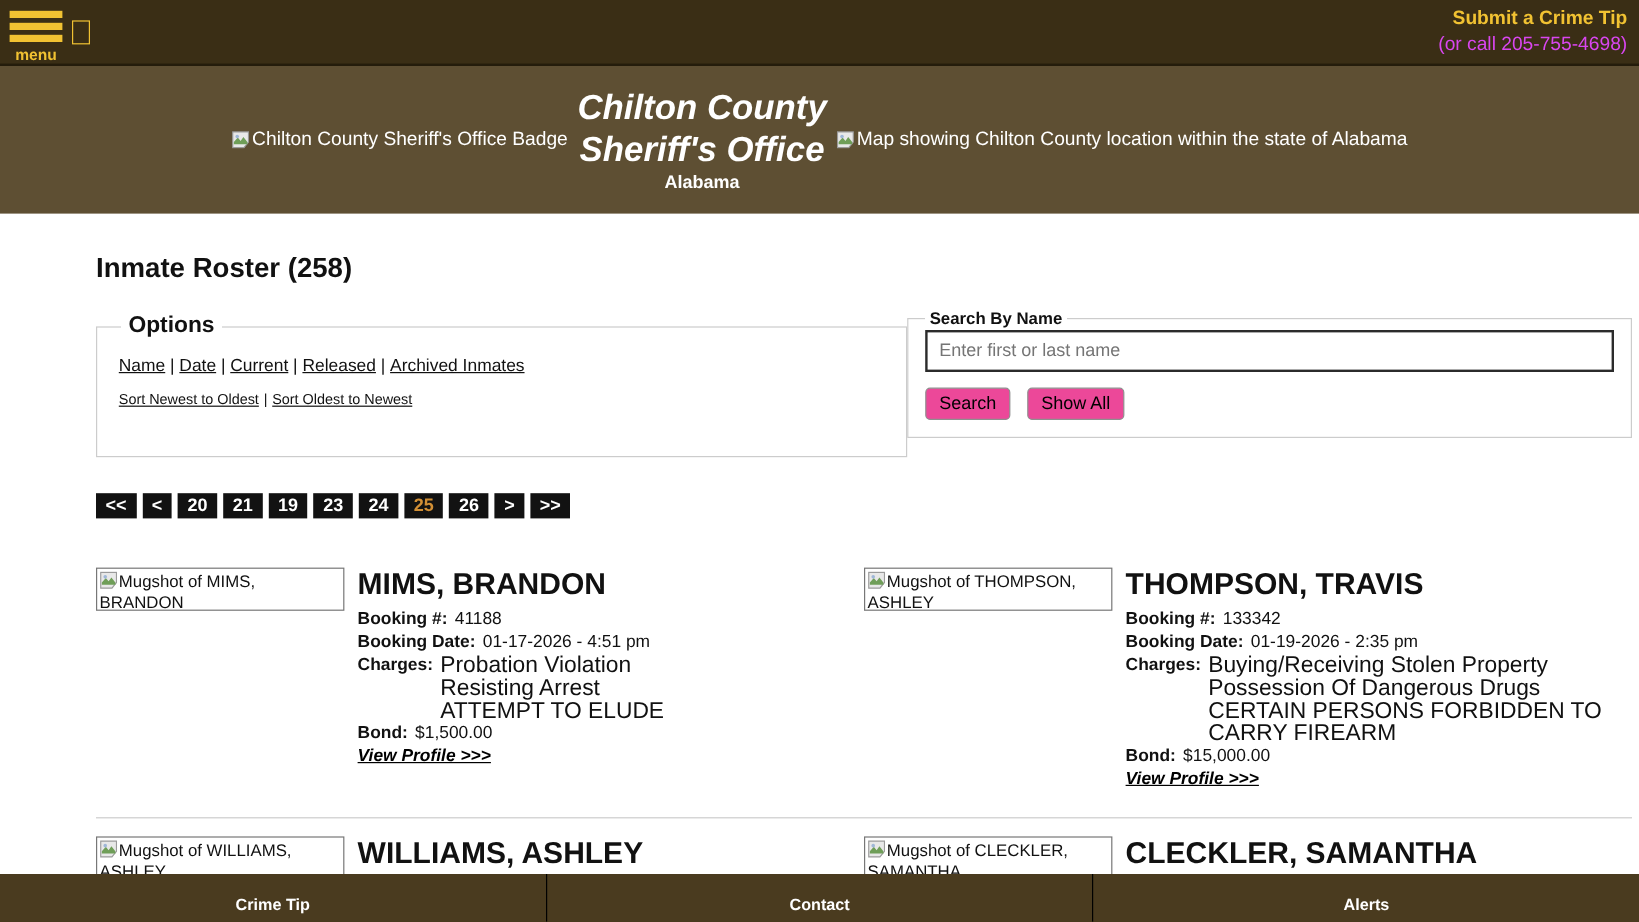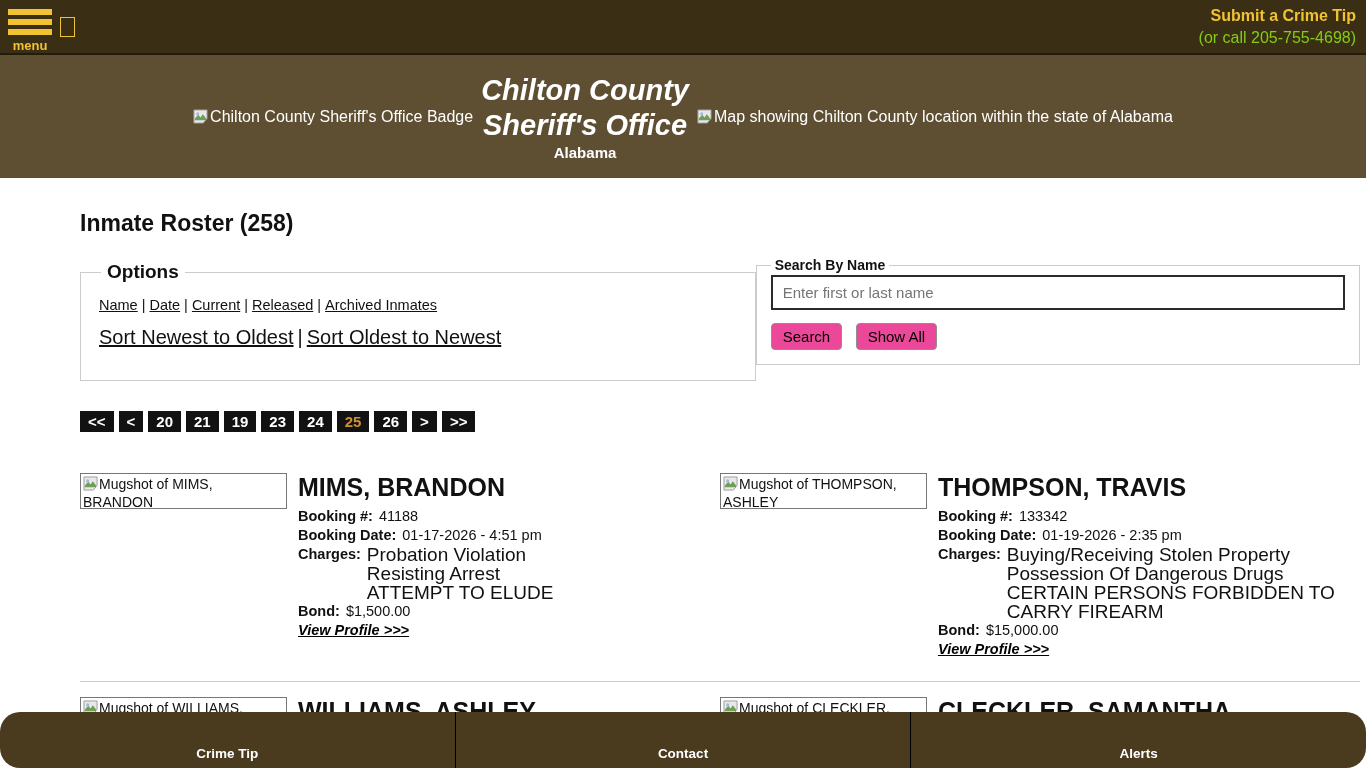"(or call 205-755-4698)" .tip-phone { color: #84cc16 -> #d946ef }
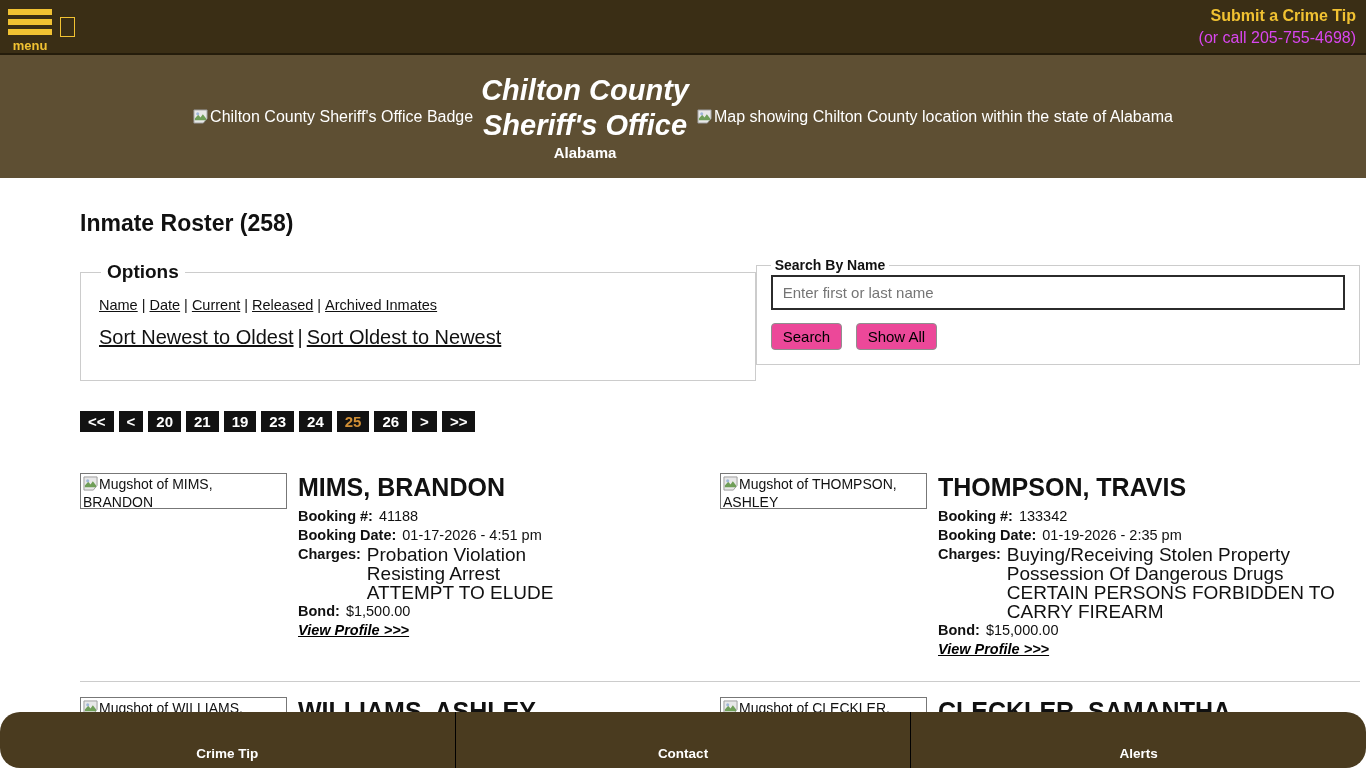"Sort Newest to Oldest |" .sort-row { font-size: 20px -> 12px }
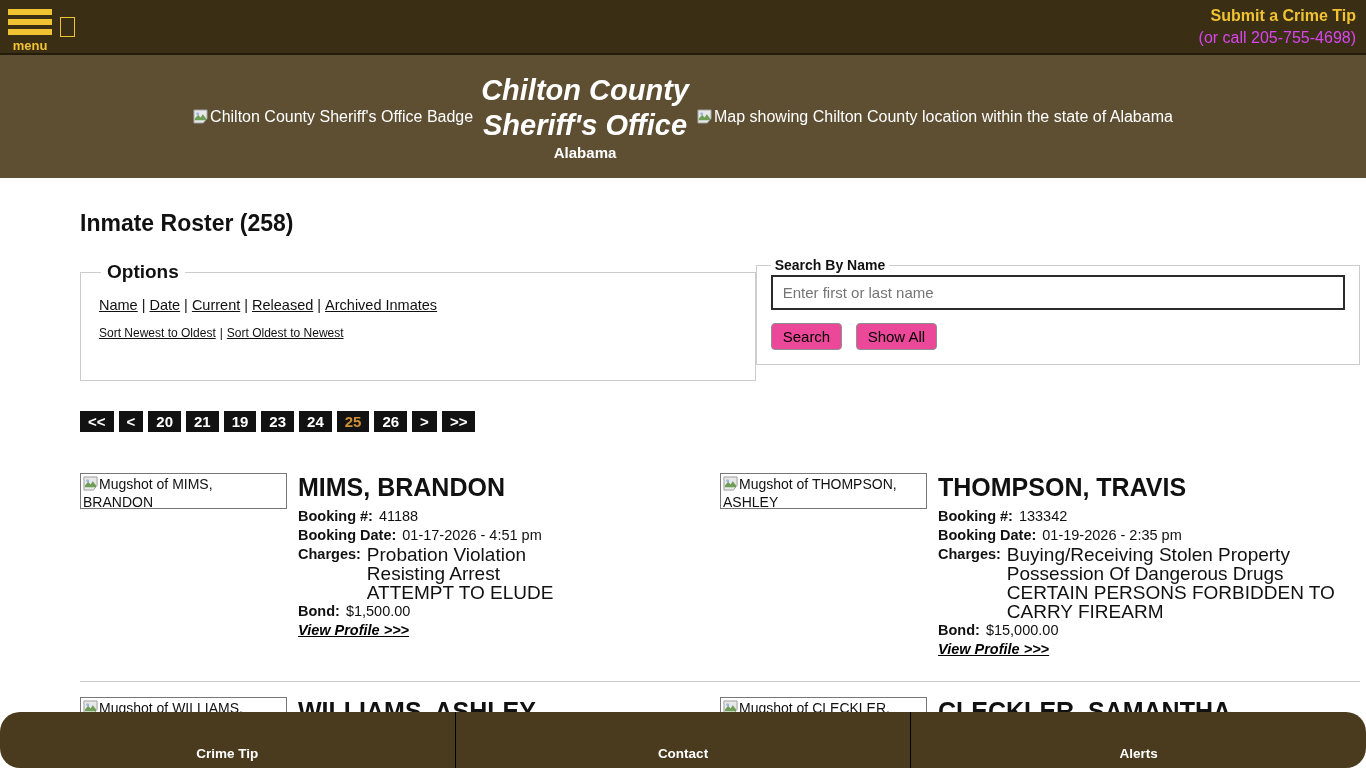"Crime Tip" .footer { border-radius: 20px -> none; height: 56px -> 40px }
